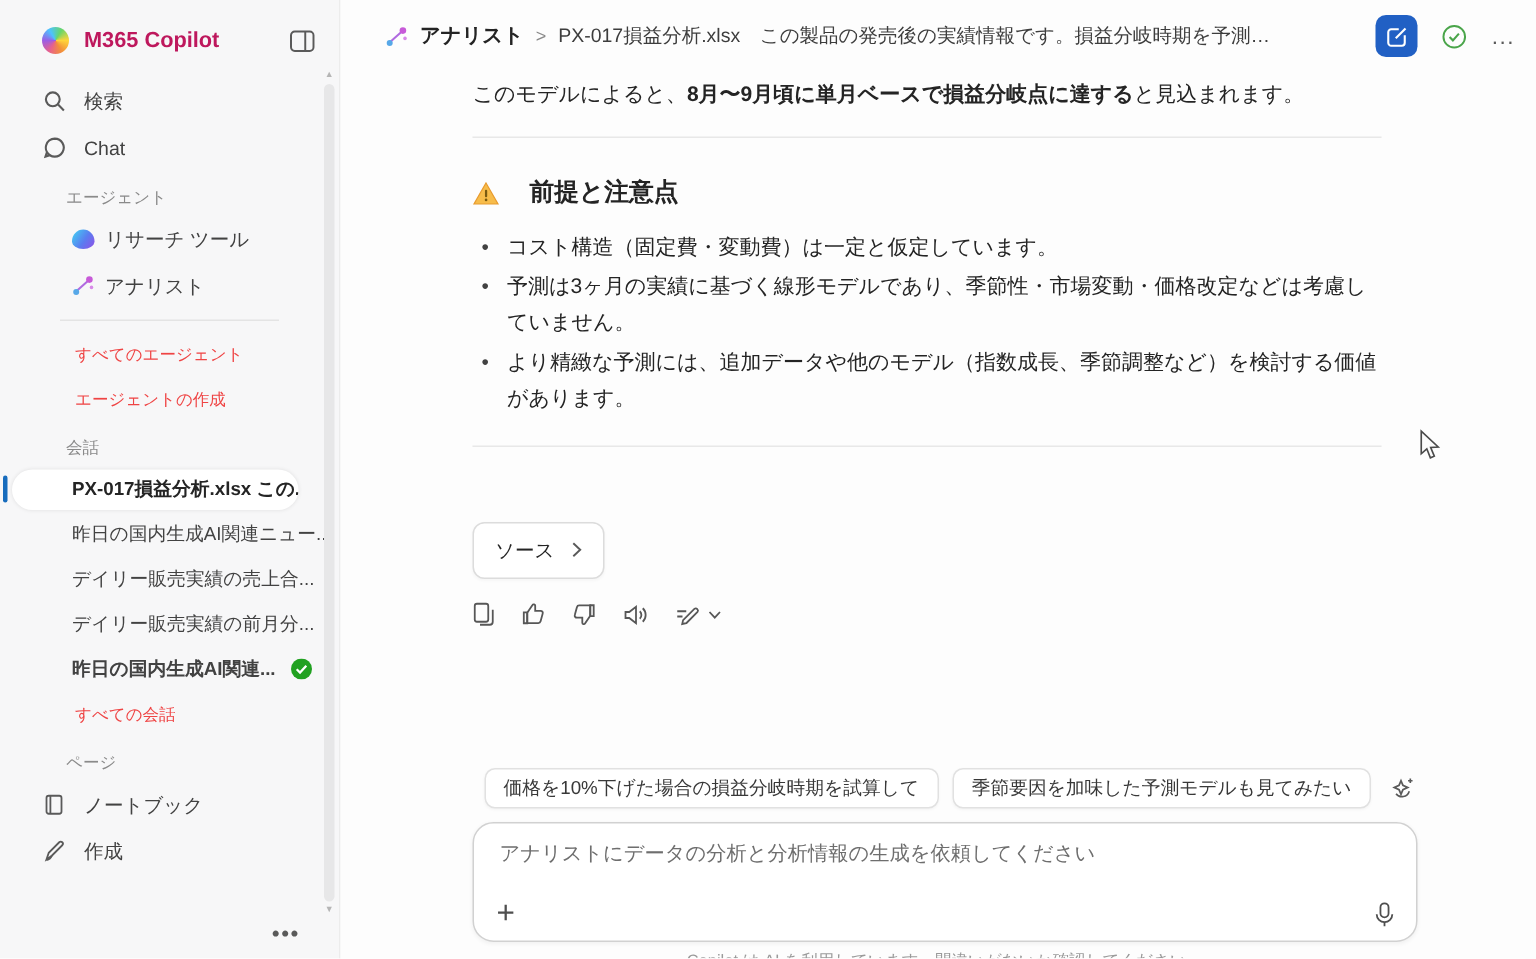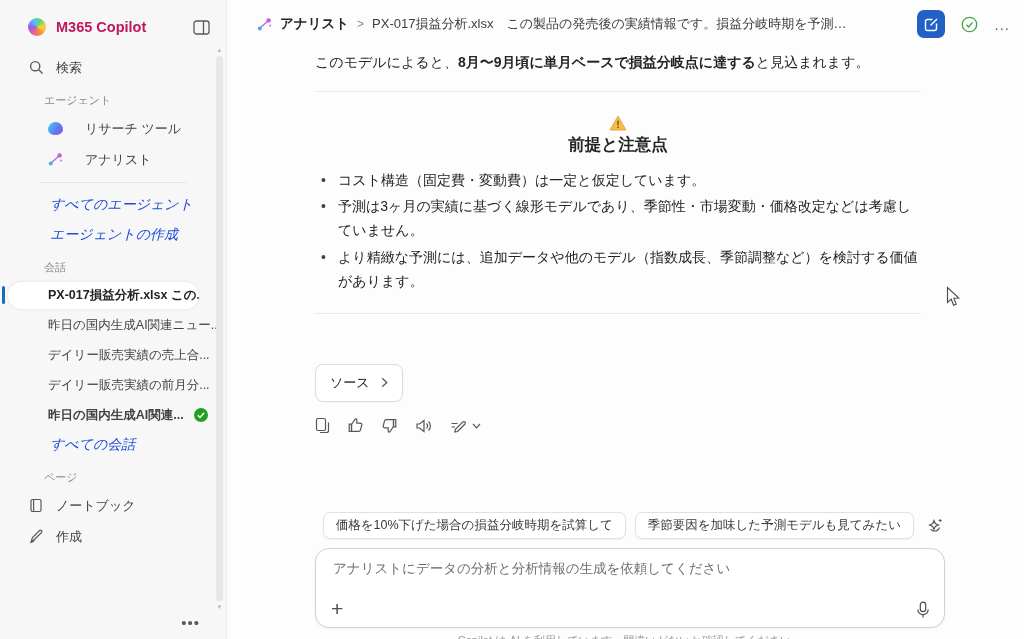"Chat" div.sb-item { html: none -> <div> <span> <svg> <path></path> </svg> </span> <span>Chat</span> </div> }
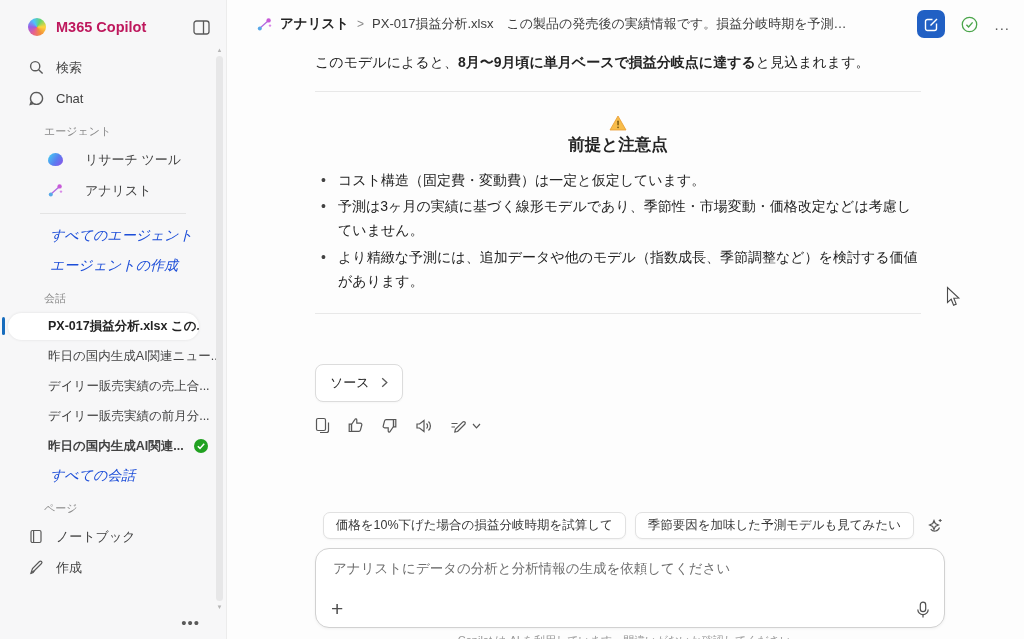"前提と注意点" .caveat-head { flex-direction: column -> none; gap: 0 -> 20px }
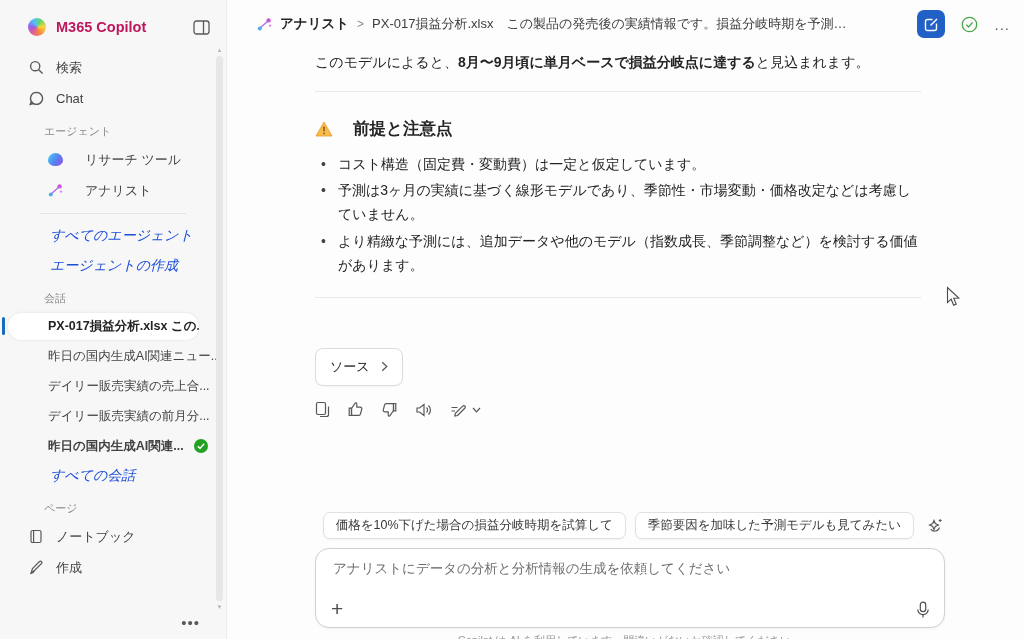"リサーチ ツール" .sb-agent { gap: 22px -> 7px }
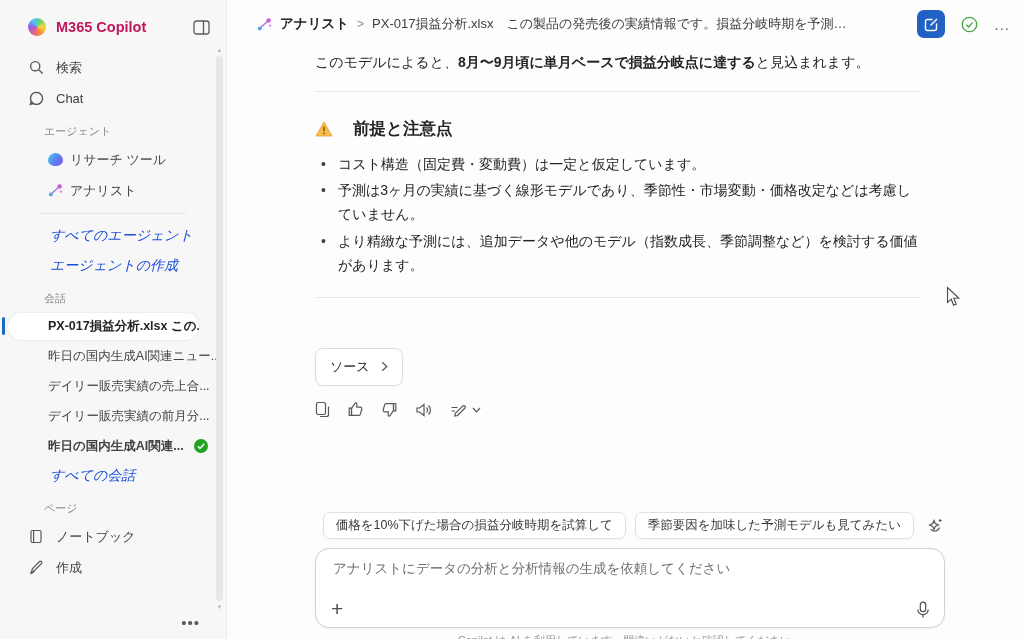"すべてのエージェント" .sb-link { color: #1d4ed8 -> #ef4444; font-size: 14px -> 11px; font-style: italic -> none }
